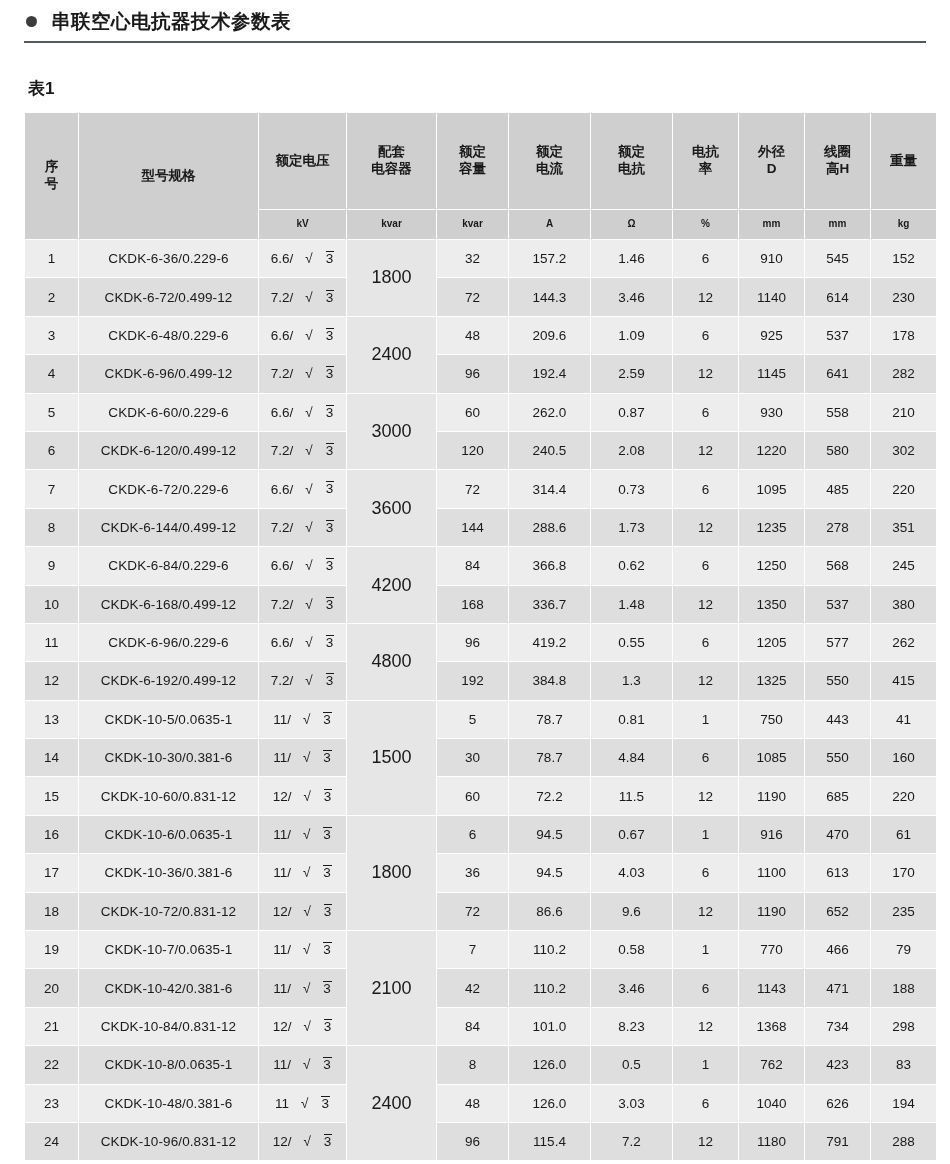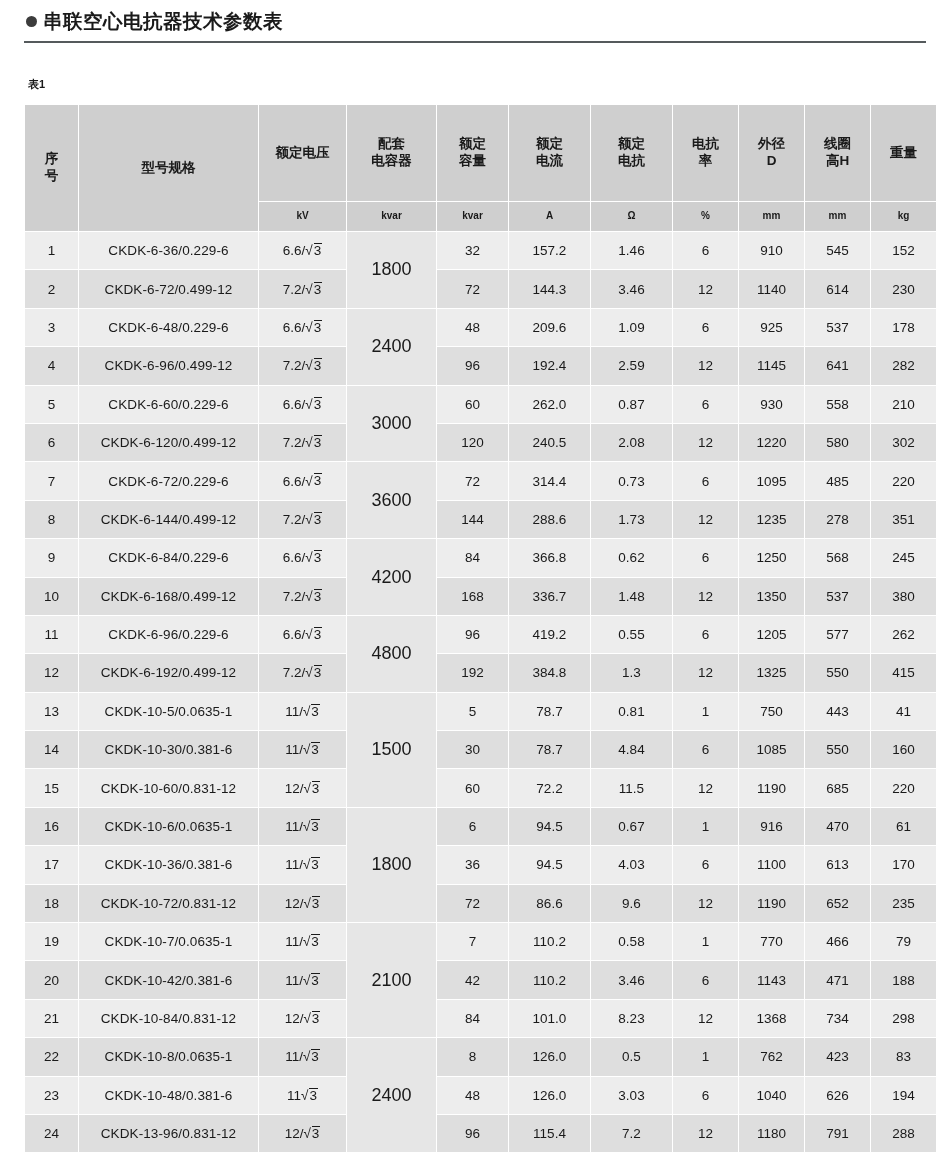"串联空心电抗器技术参数表" .doc-header { gap: 6px -> 14px }
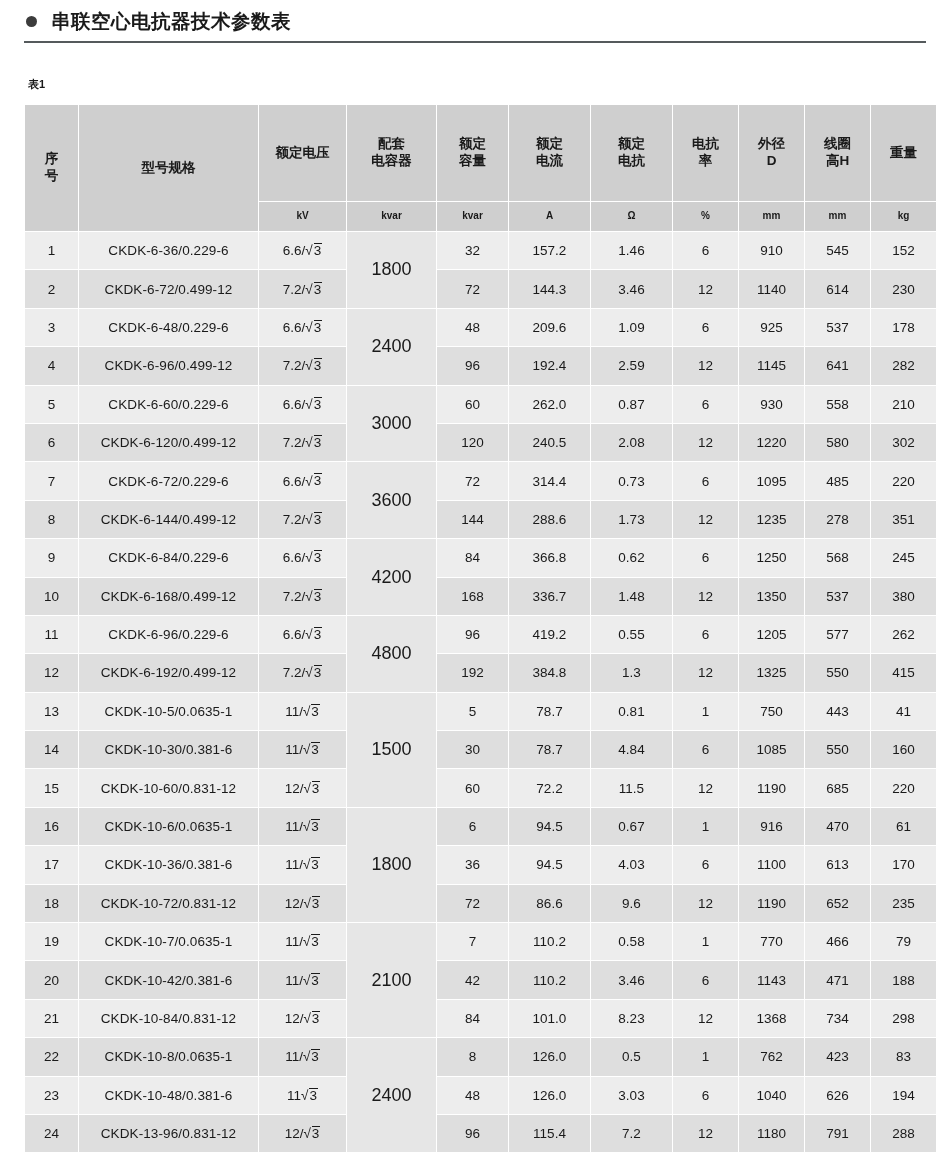"表1" .table-caption { font-size: 11px -> 17px }
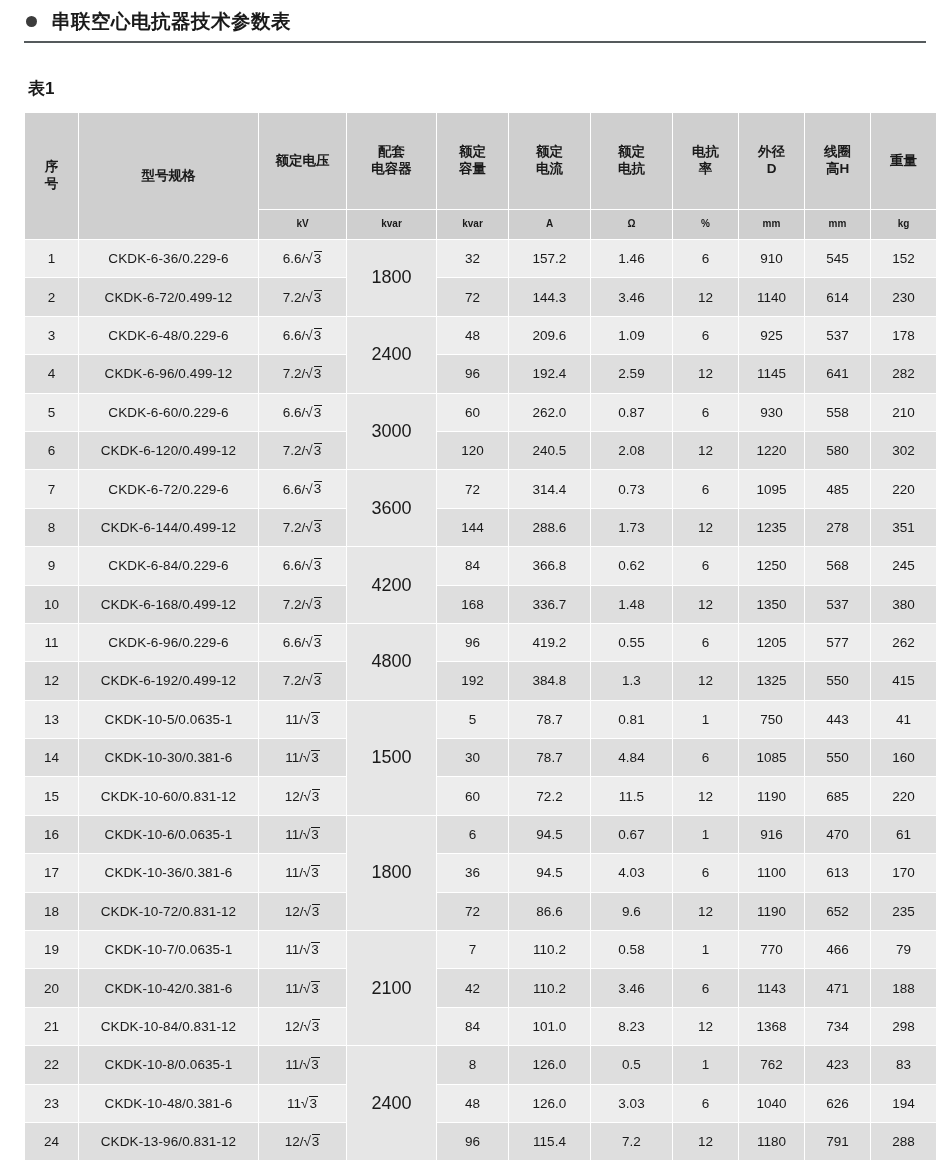"6.6/" .frac { gap: none -> 12px }
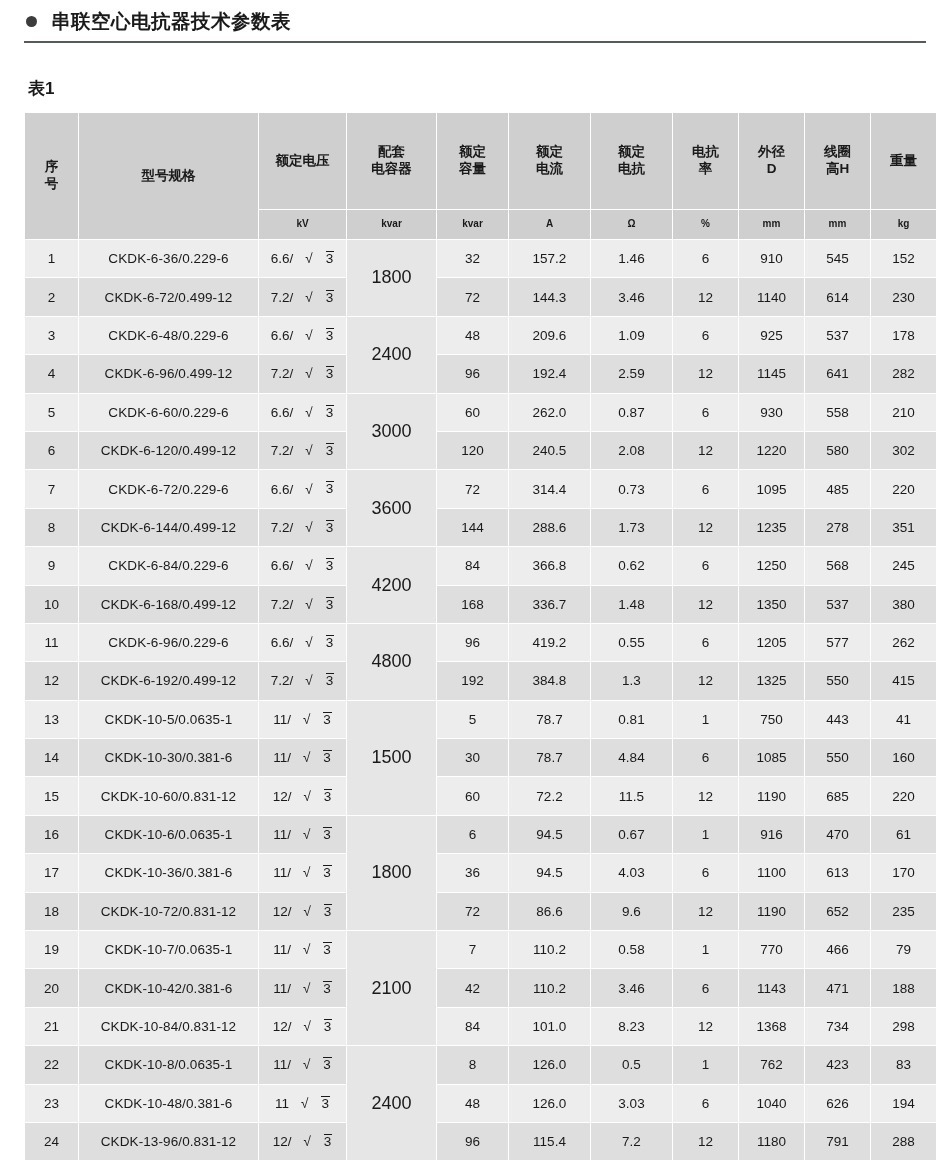"CKDK-13-96/0.831-12" td.model { text: CKDK-13-96/0.831-12 -> CKDK-10-96/0.831-12 }
